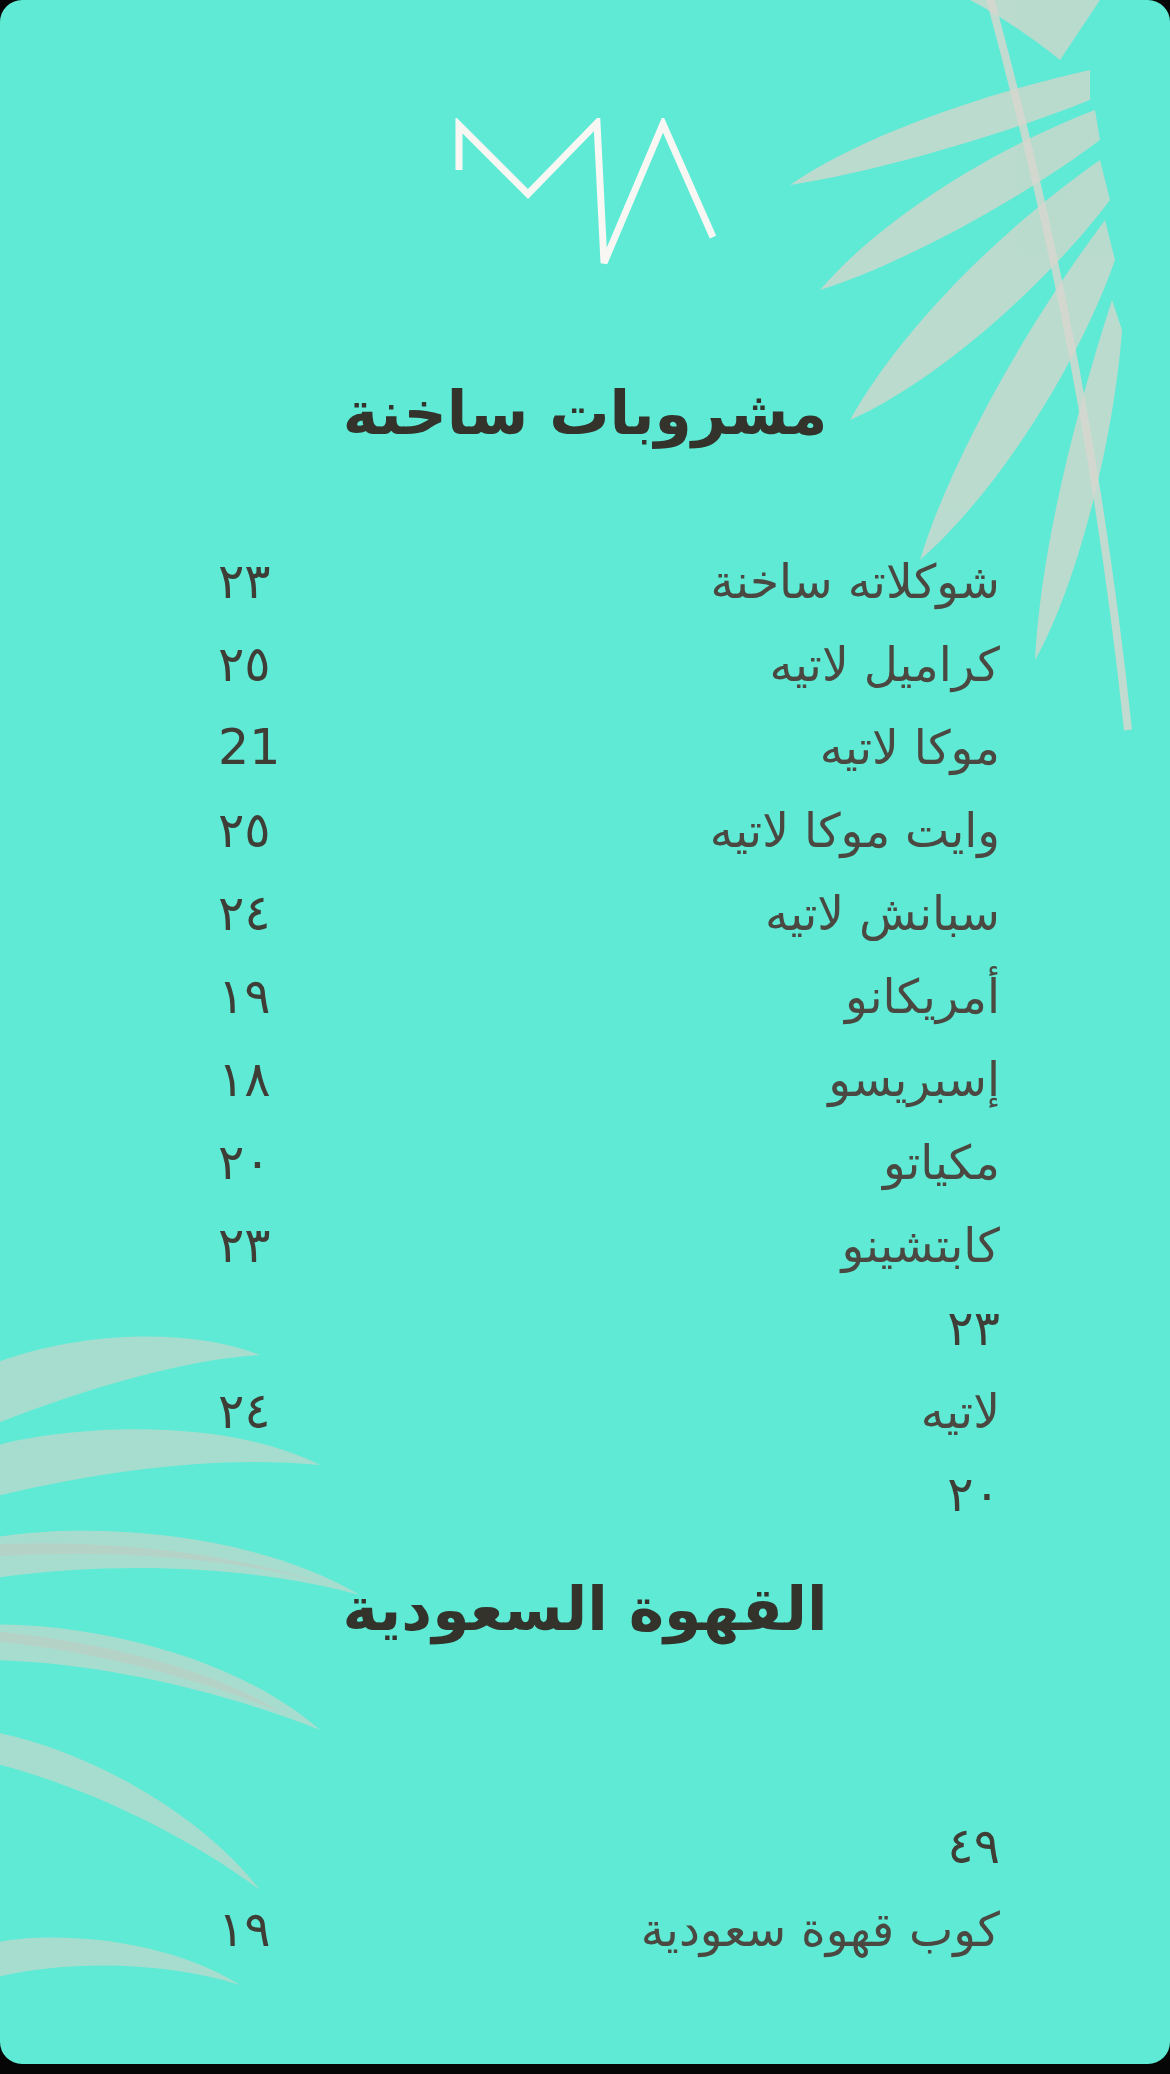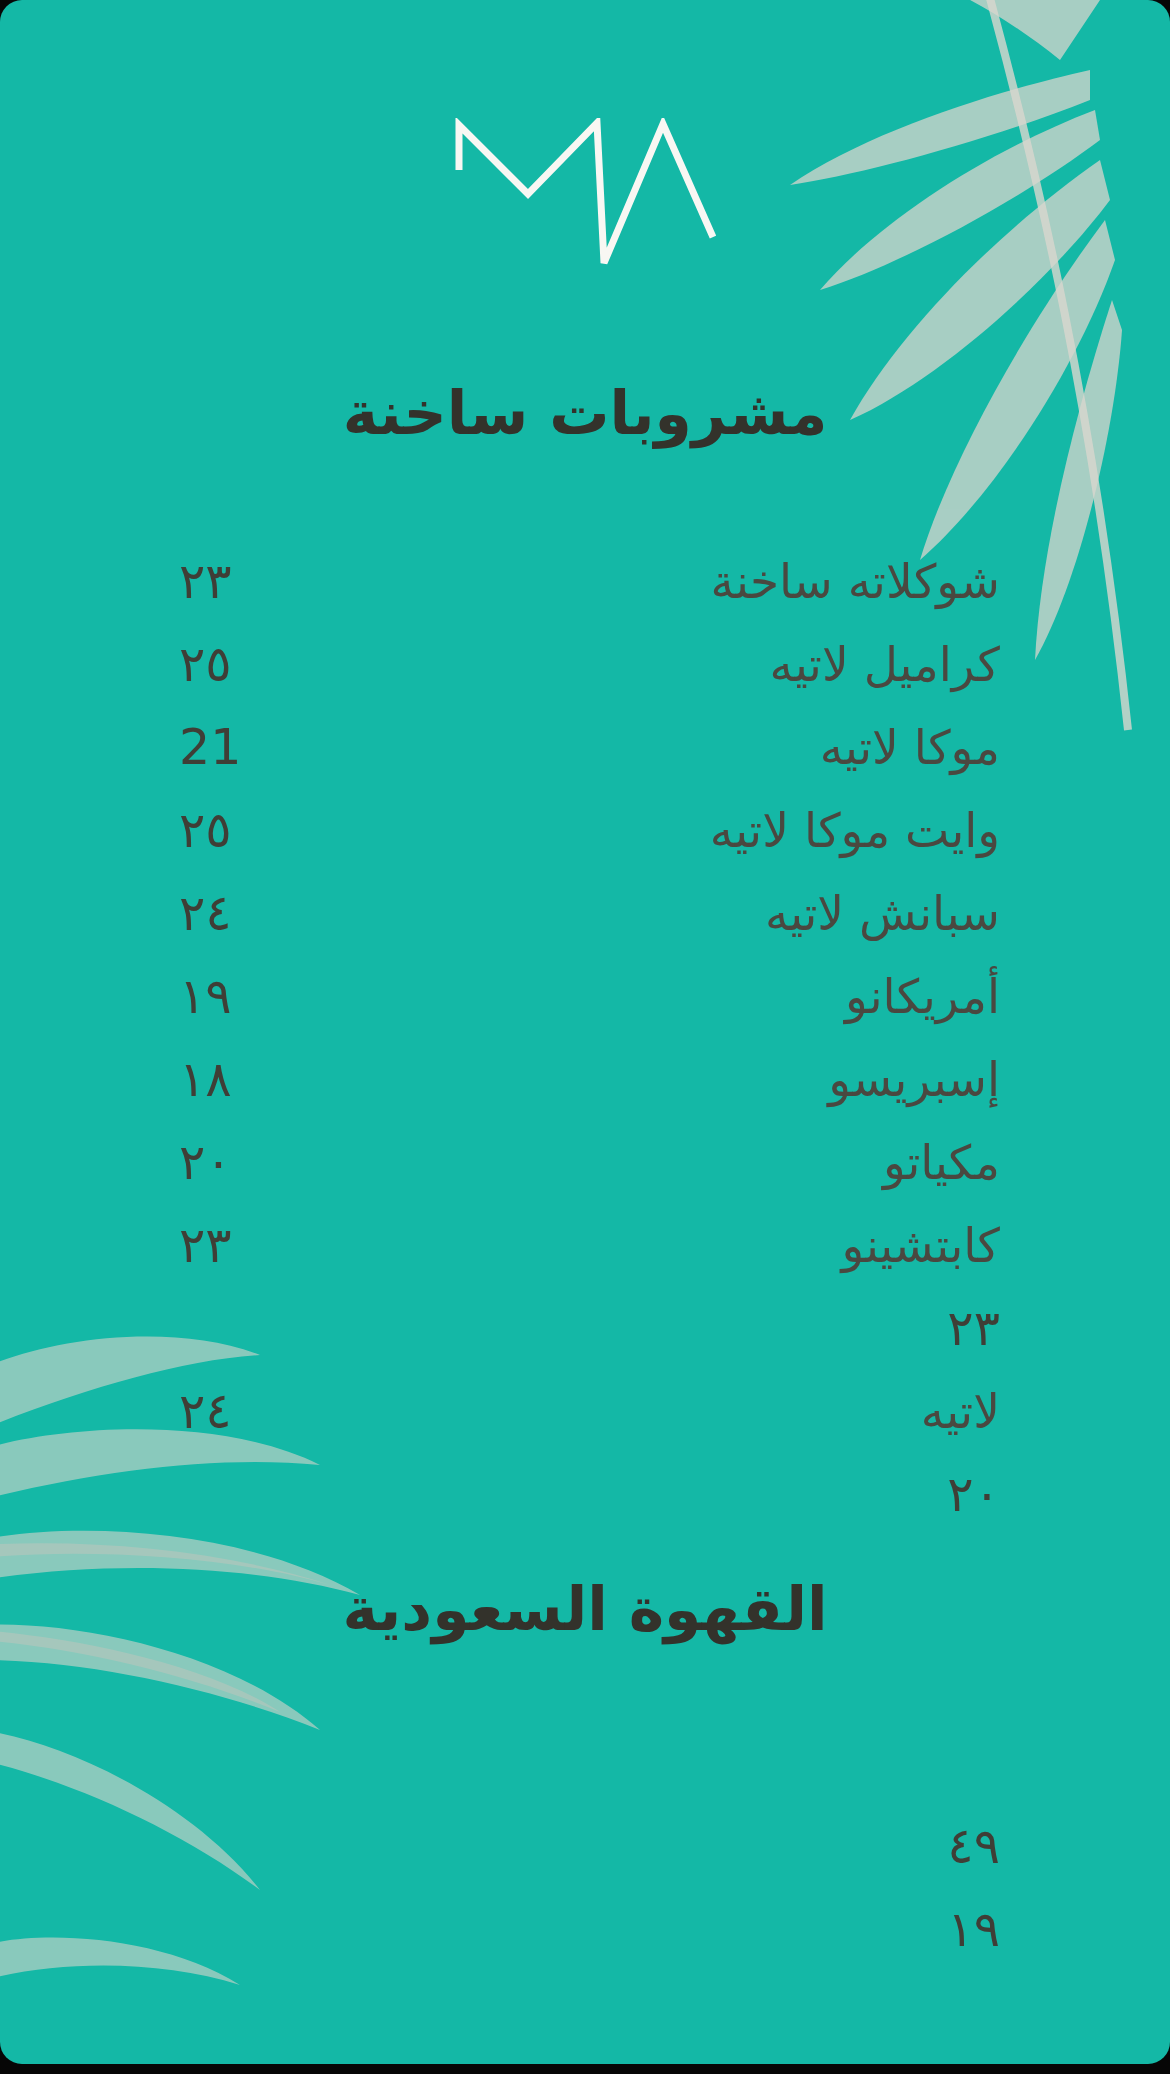"مشروبات ساخنة" .card { background: #14b8a6 -> #5eead4 }
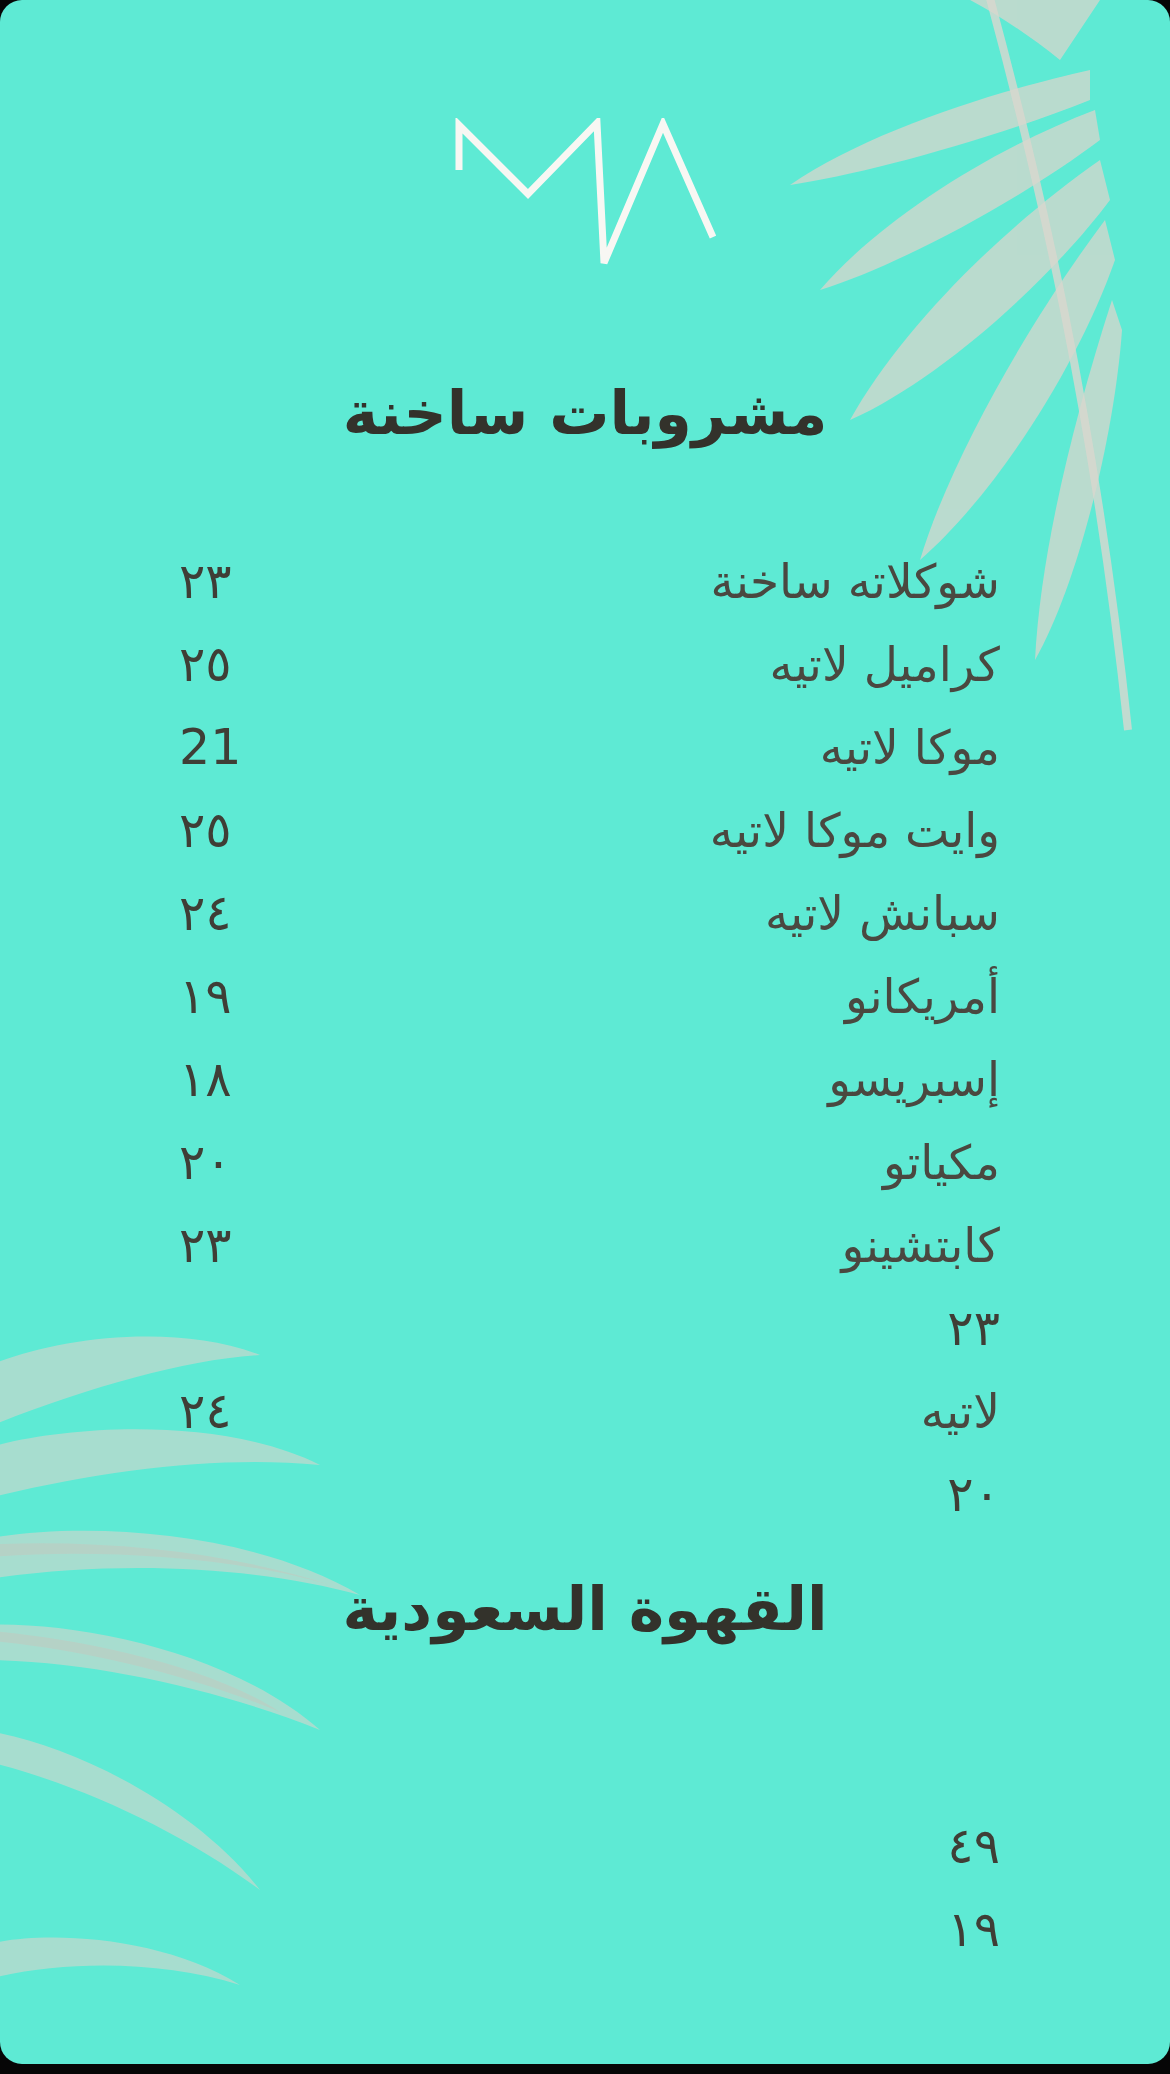"٢٣" .item-price { margin-left: none -> 39px }
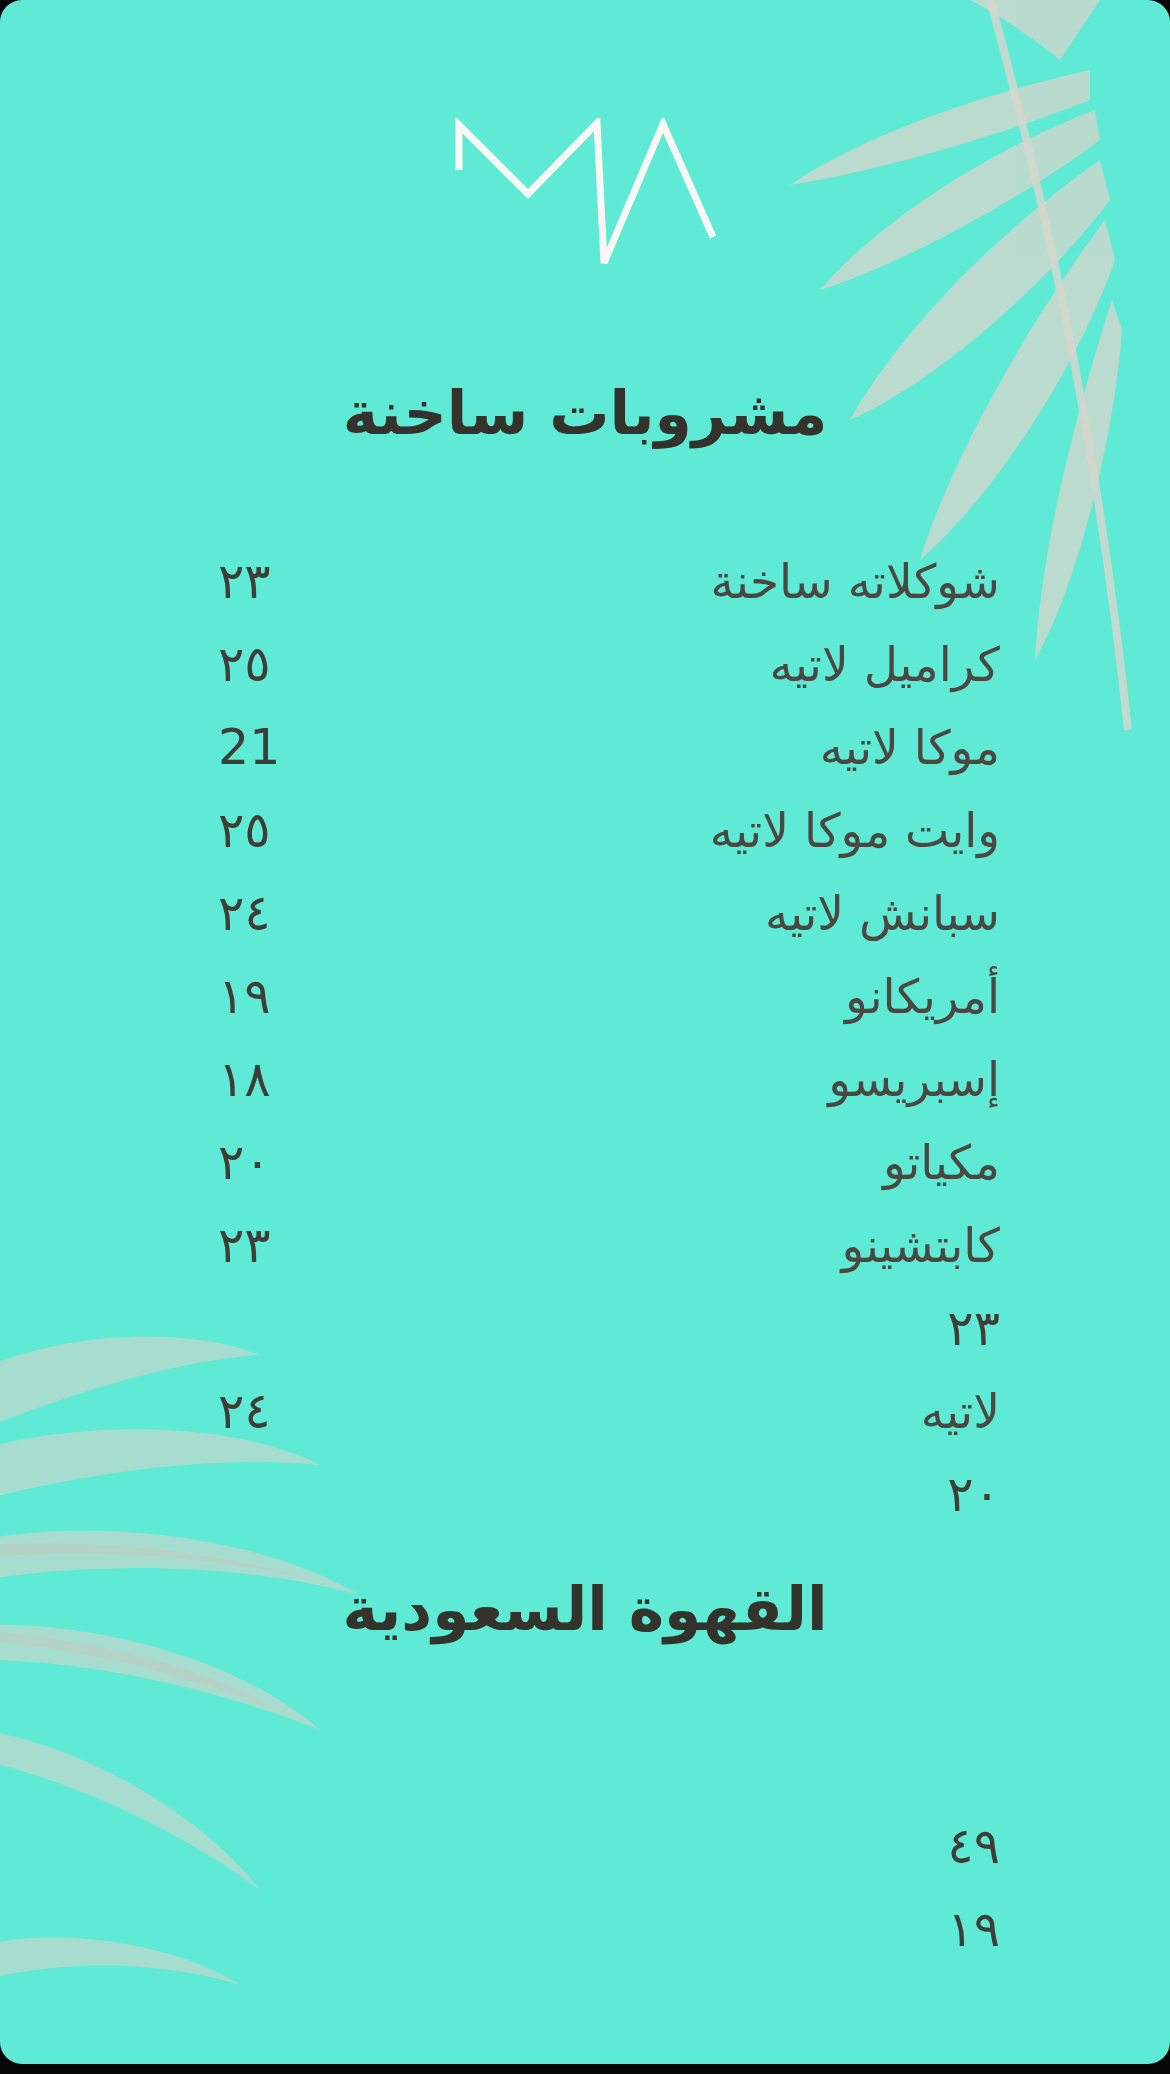"كوب قهوة سعودية" span.item-name { html: none -> <span>كوب قهوة سعودية</span> }
